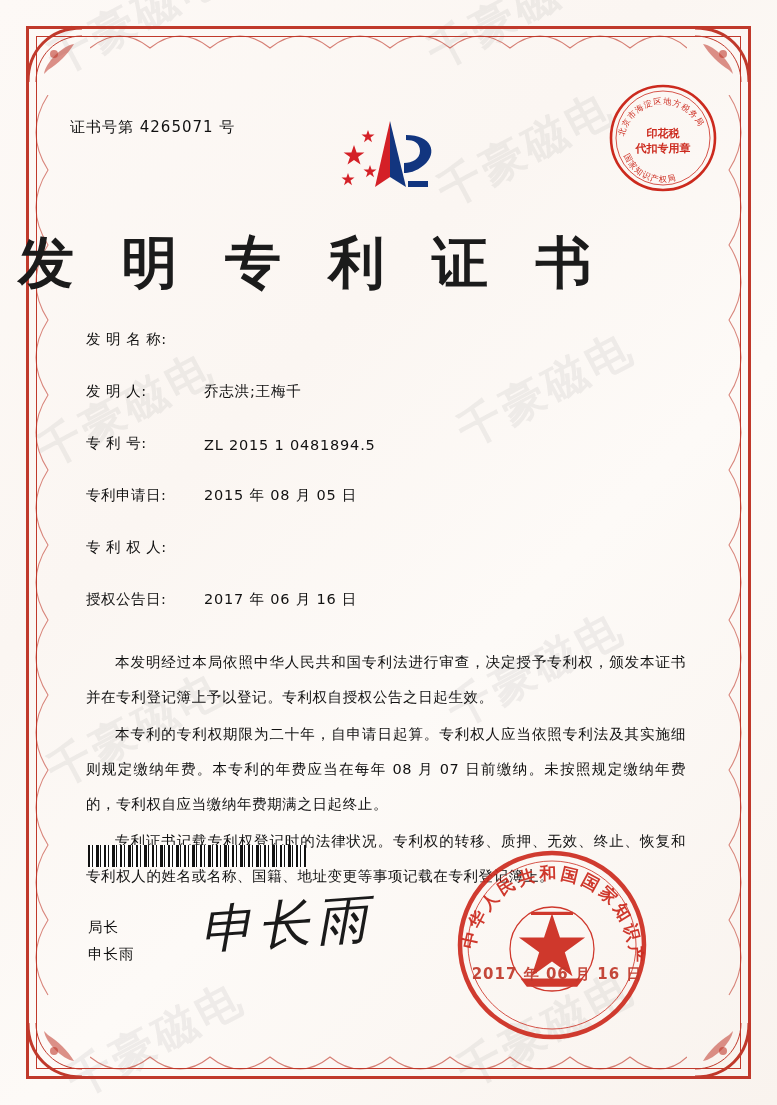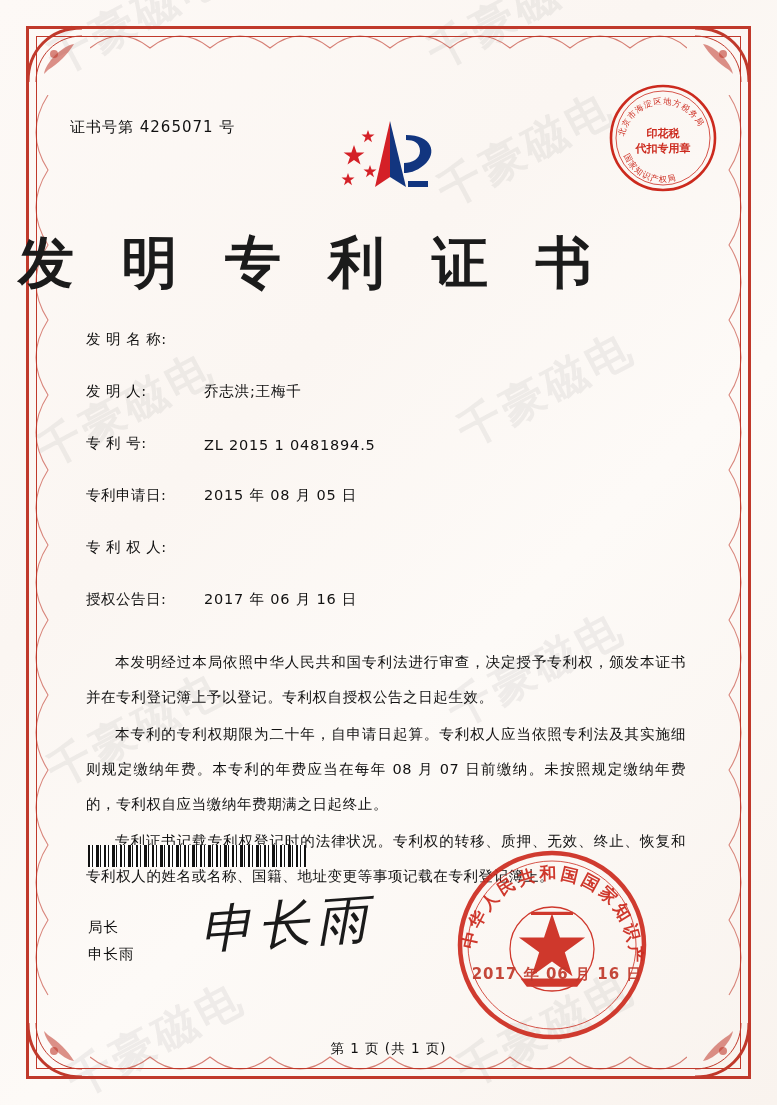"第 1 页 (共 1" div.footer { html: <div>第 1 页 (共 1 页)</div> -> none }
